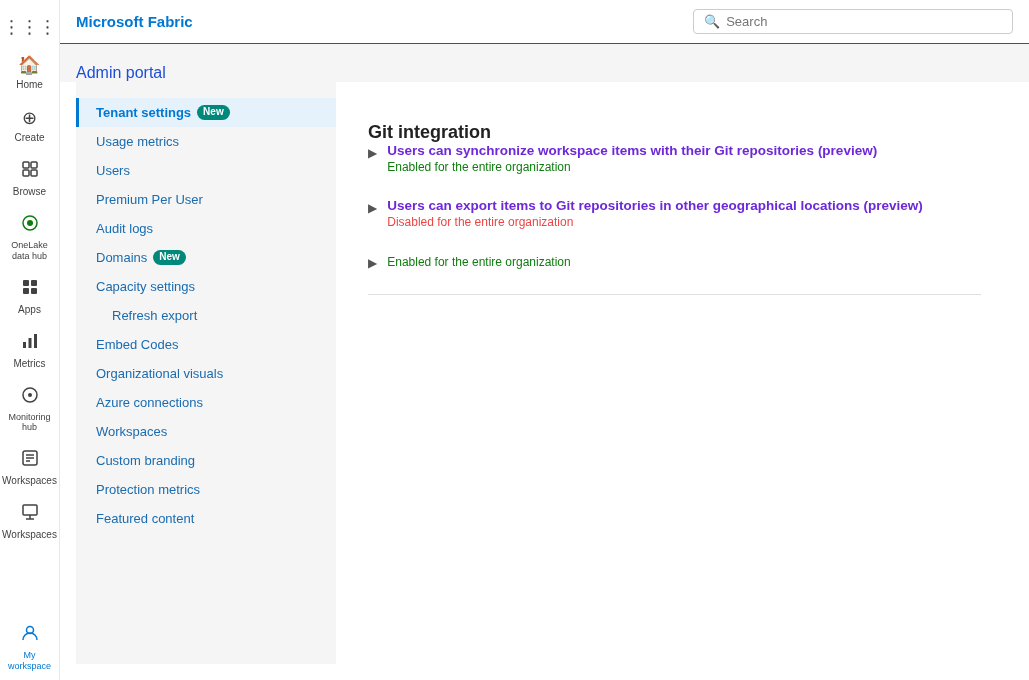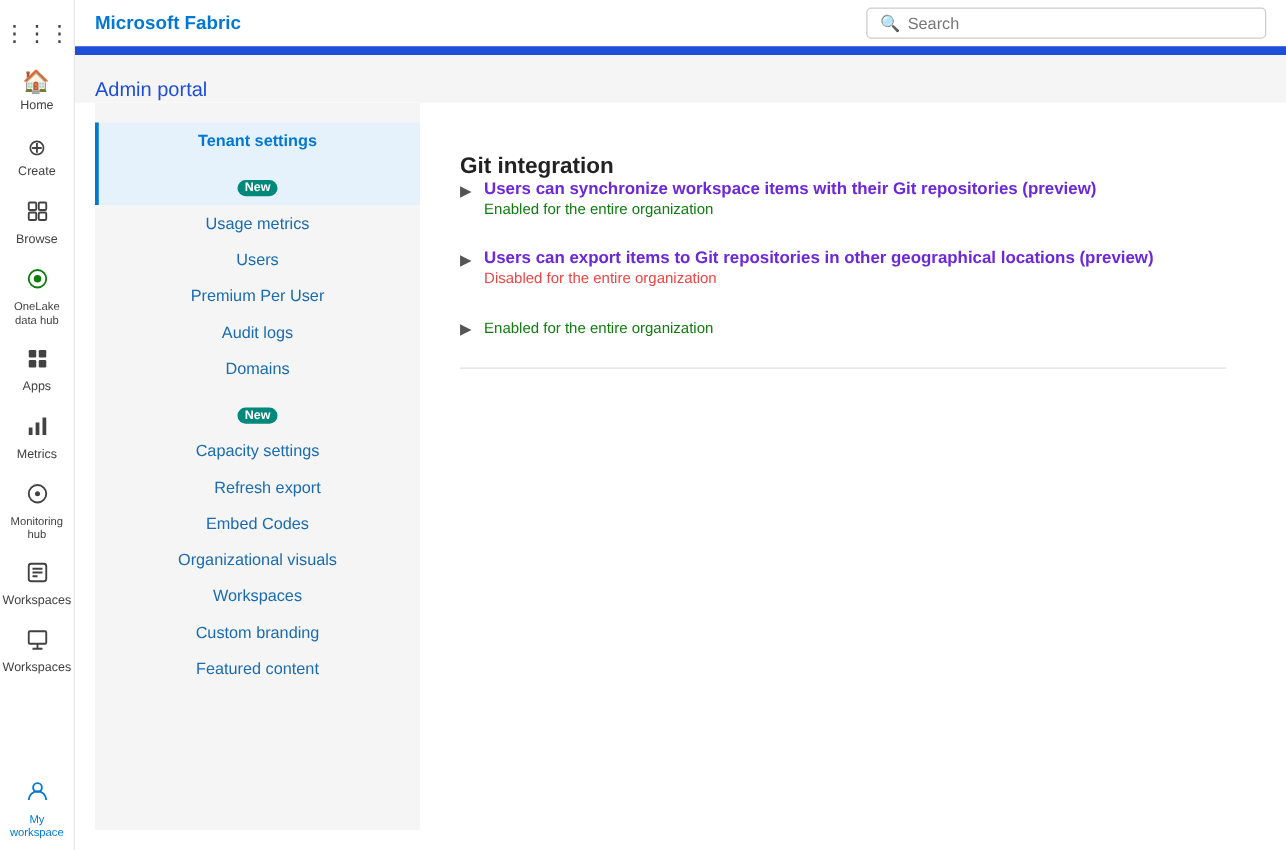"Microsoft Fabric" .top-bar { border-bottom: 7px solid #1d4ed8 -> 1px solid #1d4ed8 }
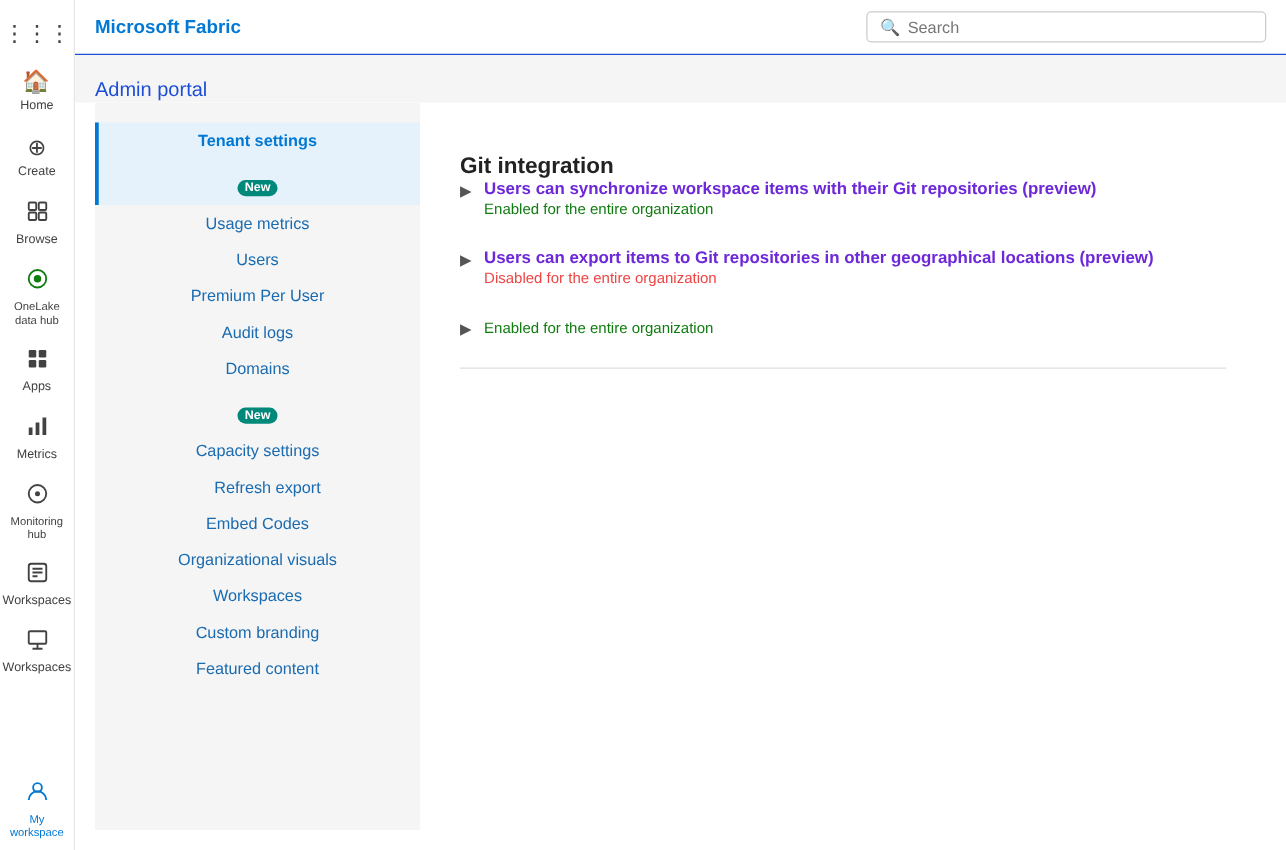"Tenant settings" .sidebar-item { align-items: center -> none; flex-direction: column -> none; gap: 24px -> 6px }
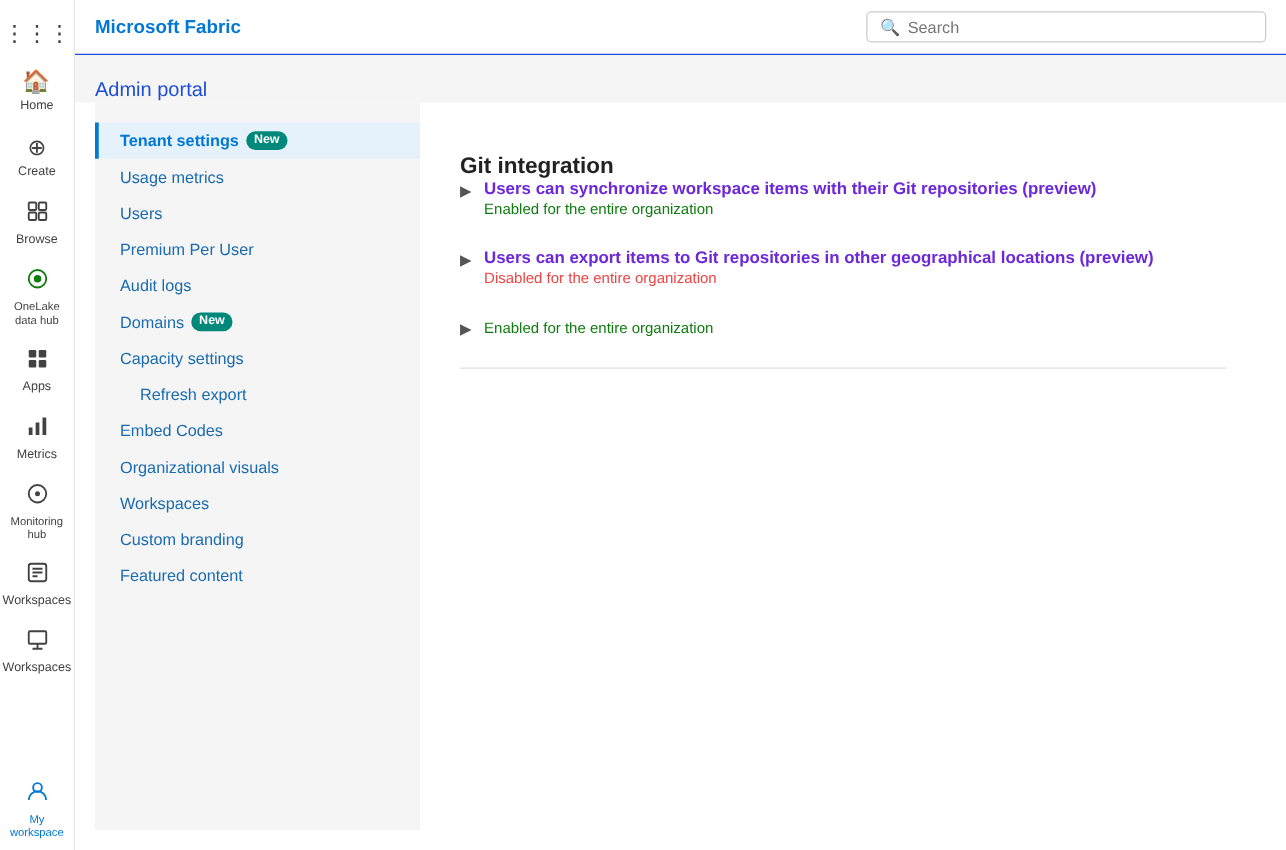"Azure connections" div.sidebar-item { html: none -> <div> <span>Azure connections</span> </div> }
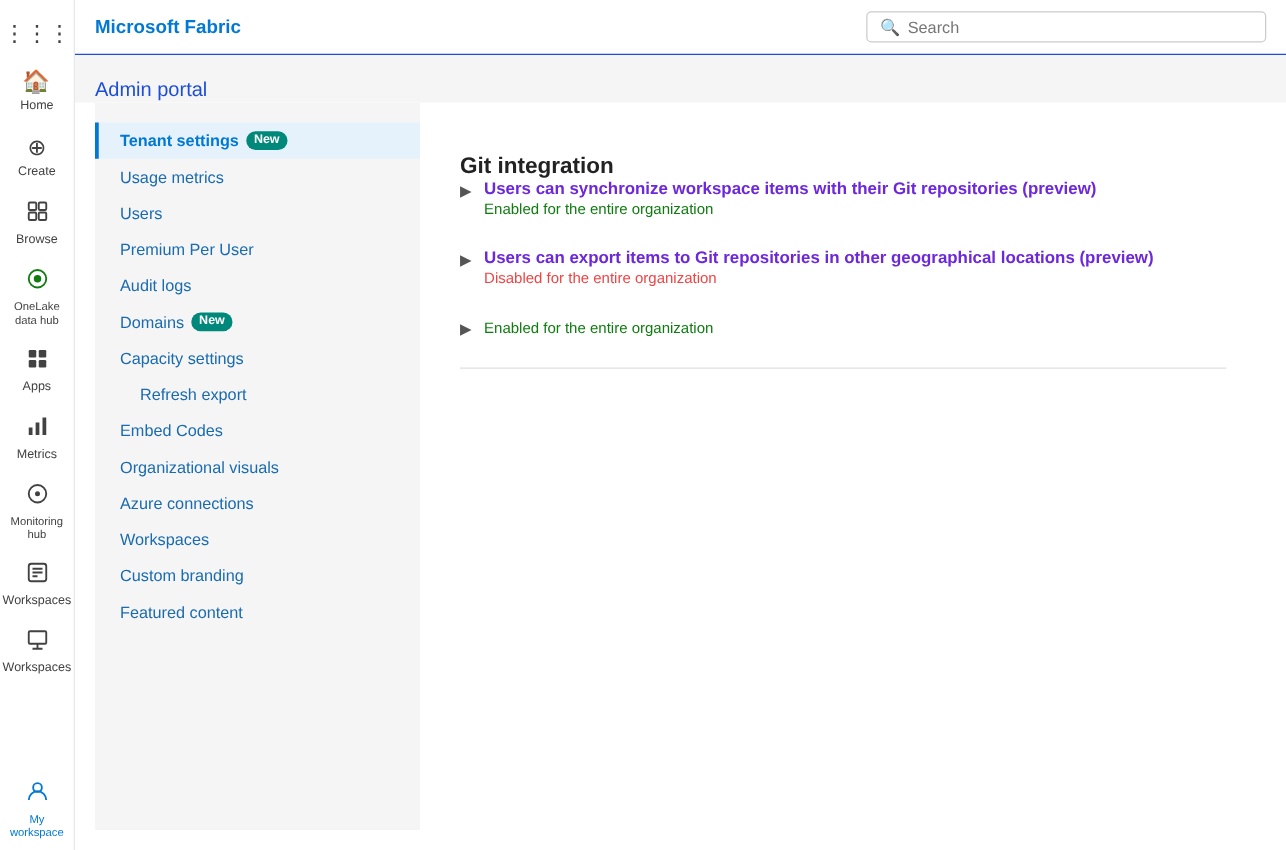"Protection metrics" div.sidebar-item { html: none -> <div> <span>Protection metrics</span> </div> }
